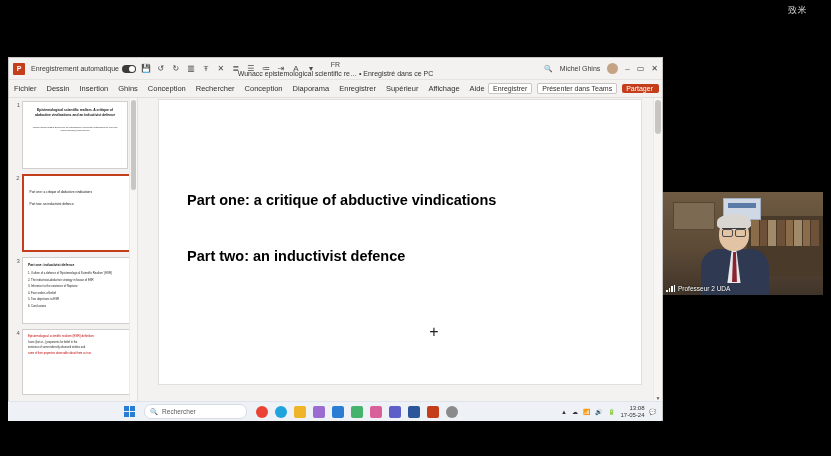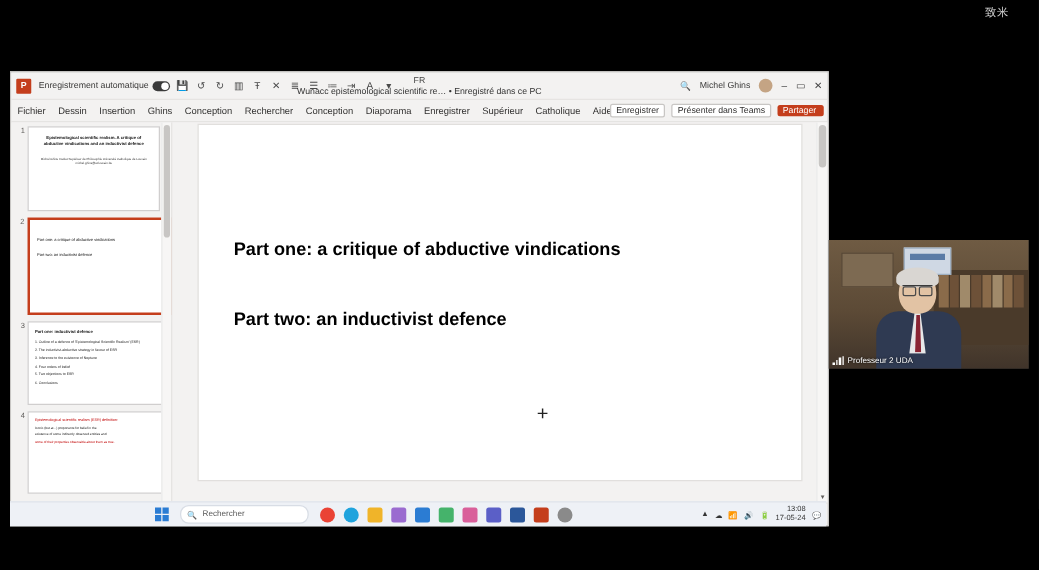"Catholique" div.ribbon-tab { text: Catholique -> Affichage }
